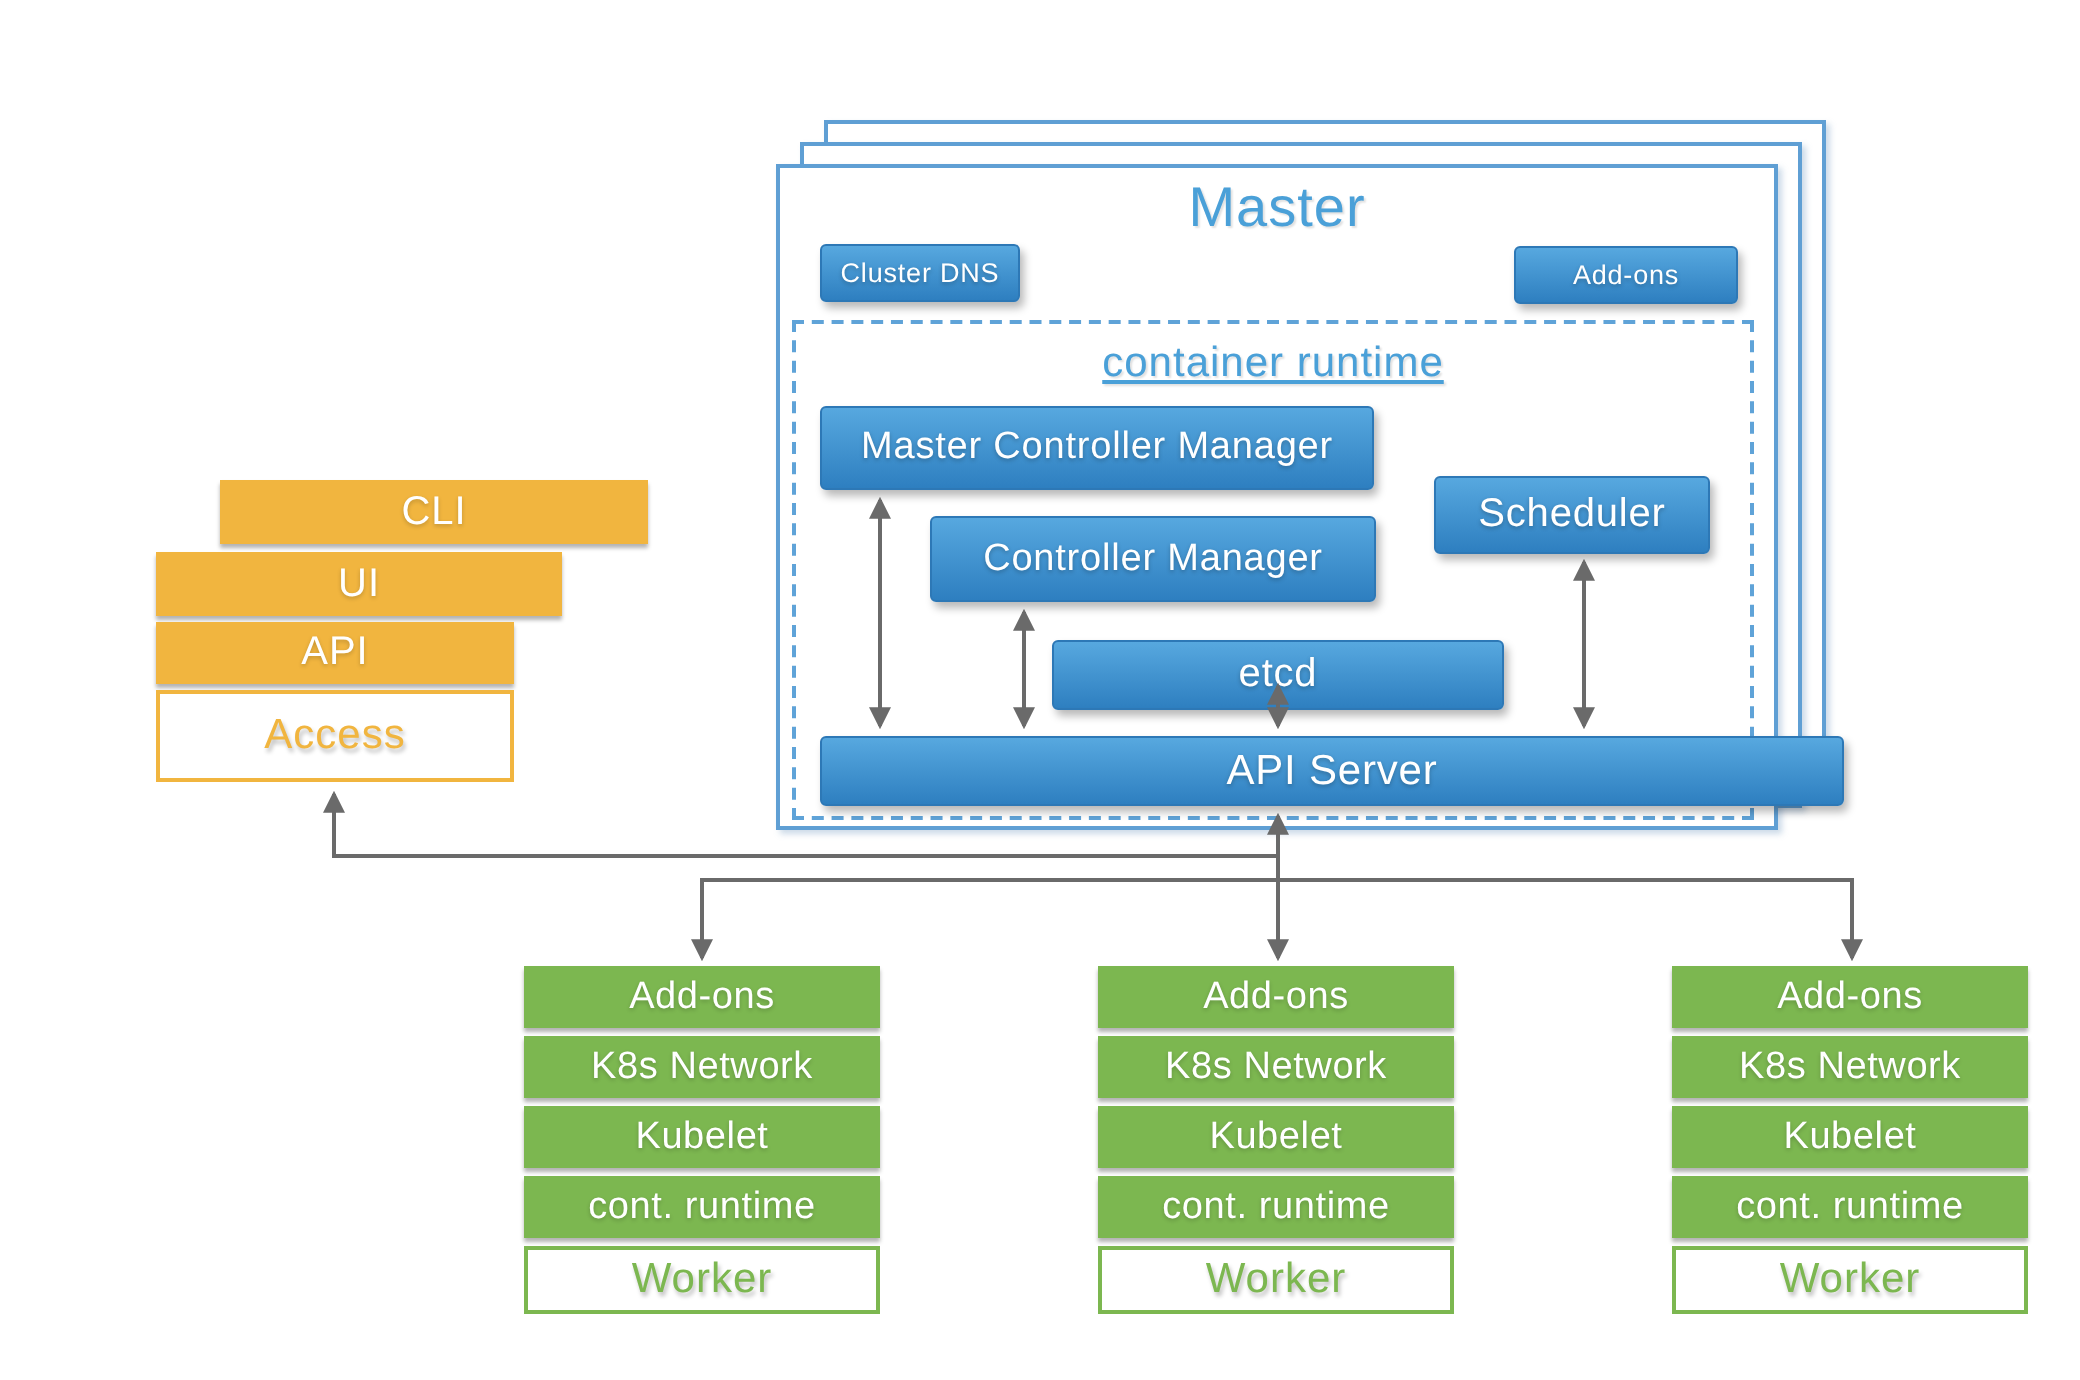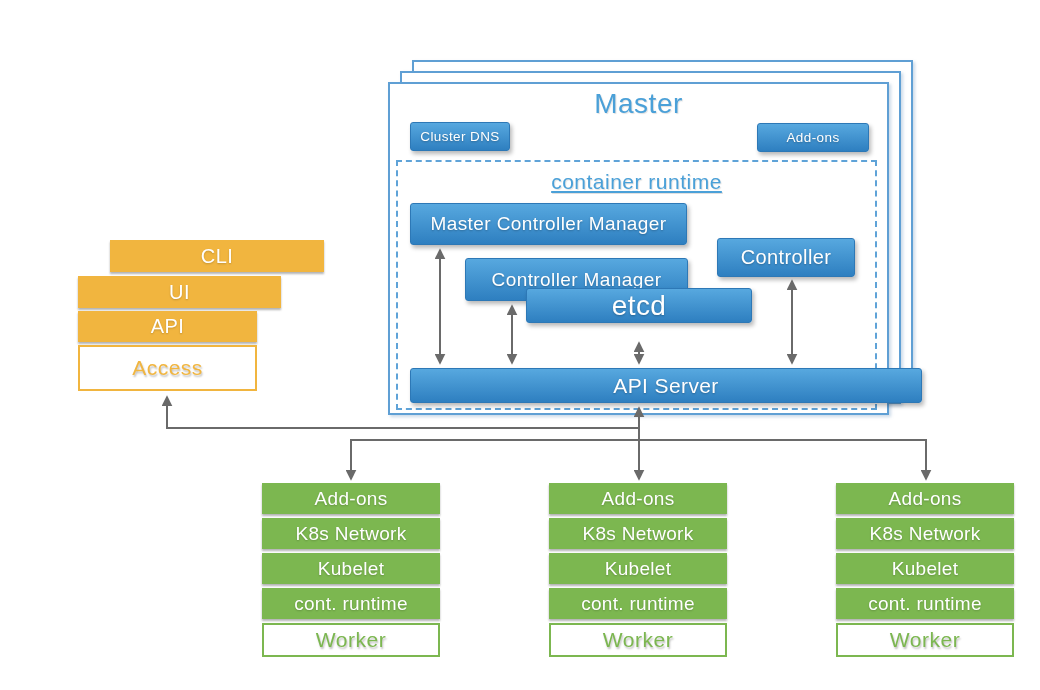"Controller" div.abs { text: Controller -> Scheduler }
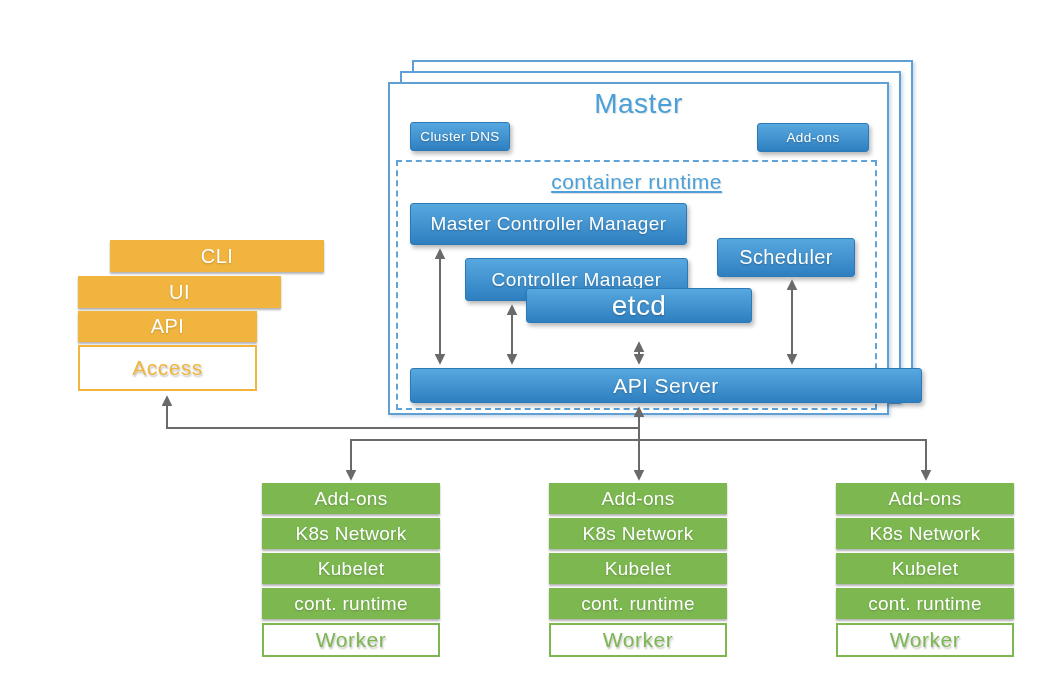"etcd" div.abs { font-size: 28px -> 20px; top: 288px -> 320px }
